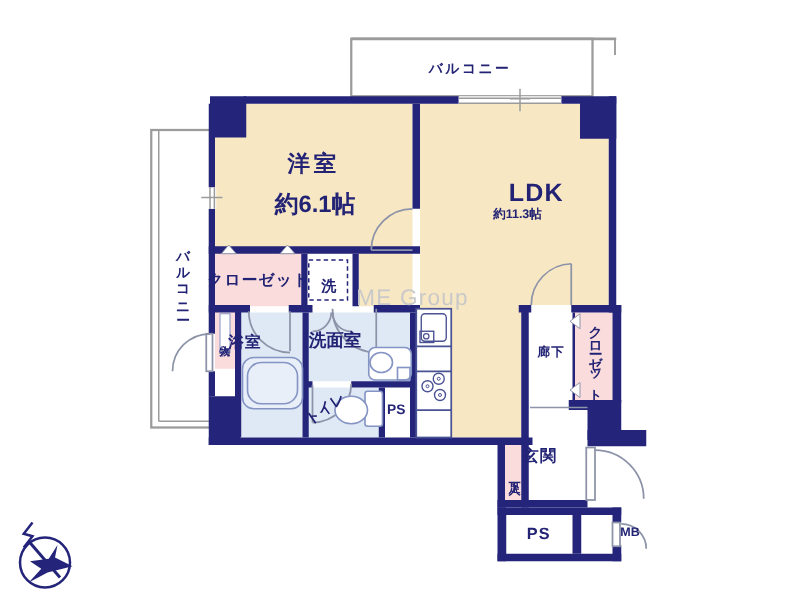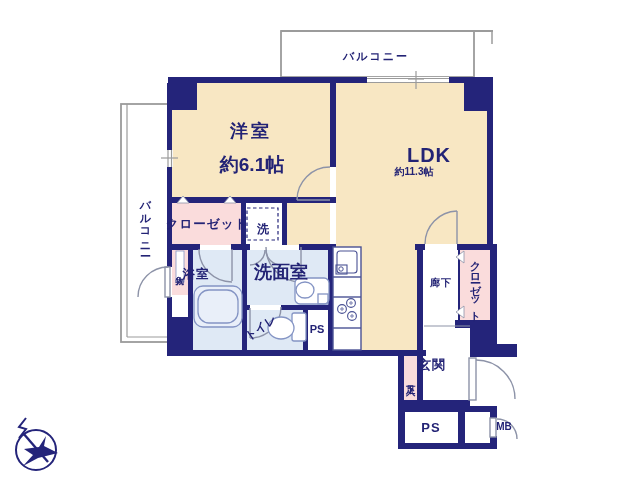"ME Group" div.lbl { html: none -> <div>ME Group</div> }
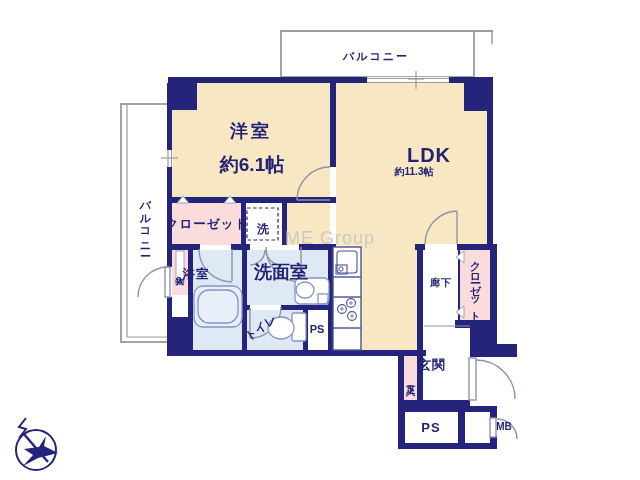"洗面室" div.lbl { font-size: 18px -> 14px; left: 281px -> 268px }
